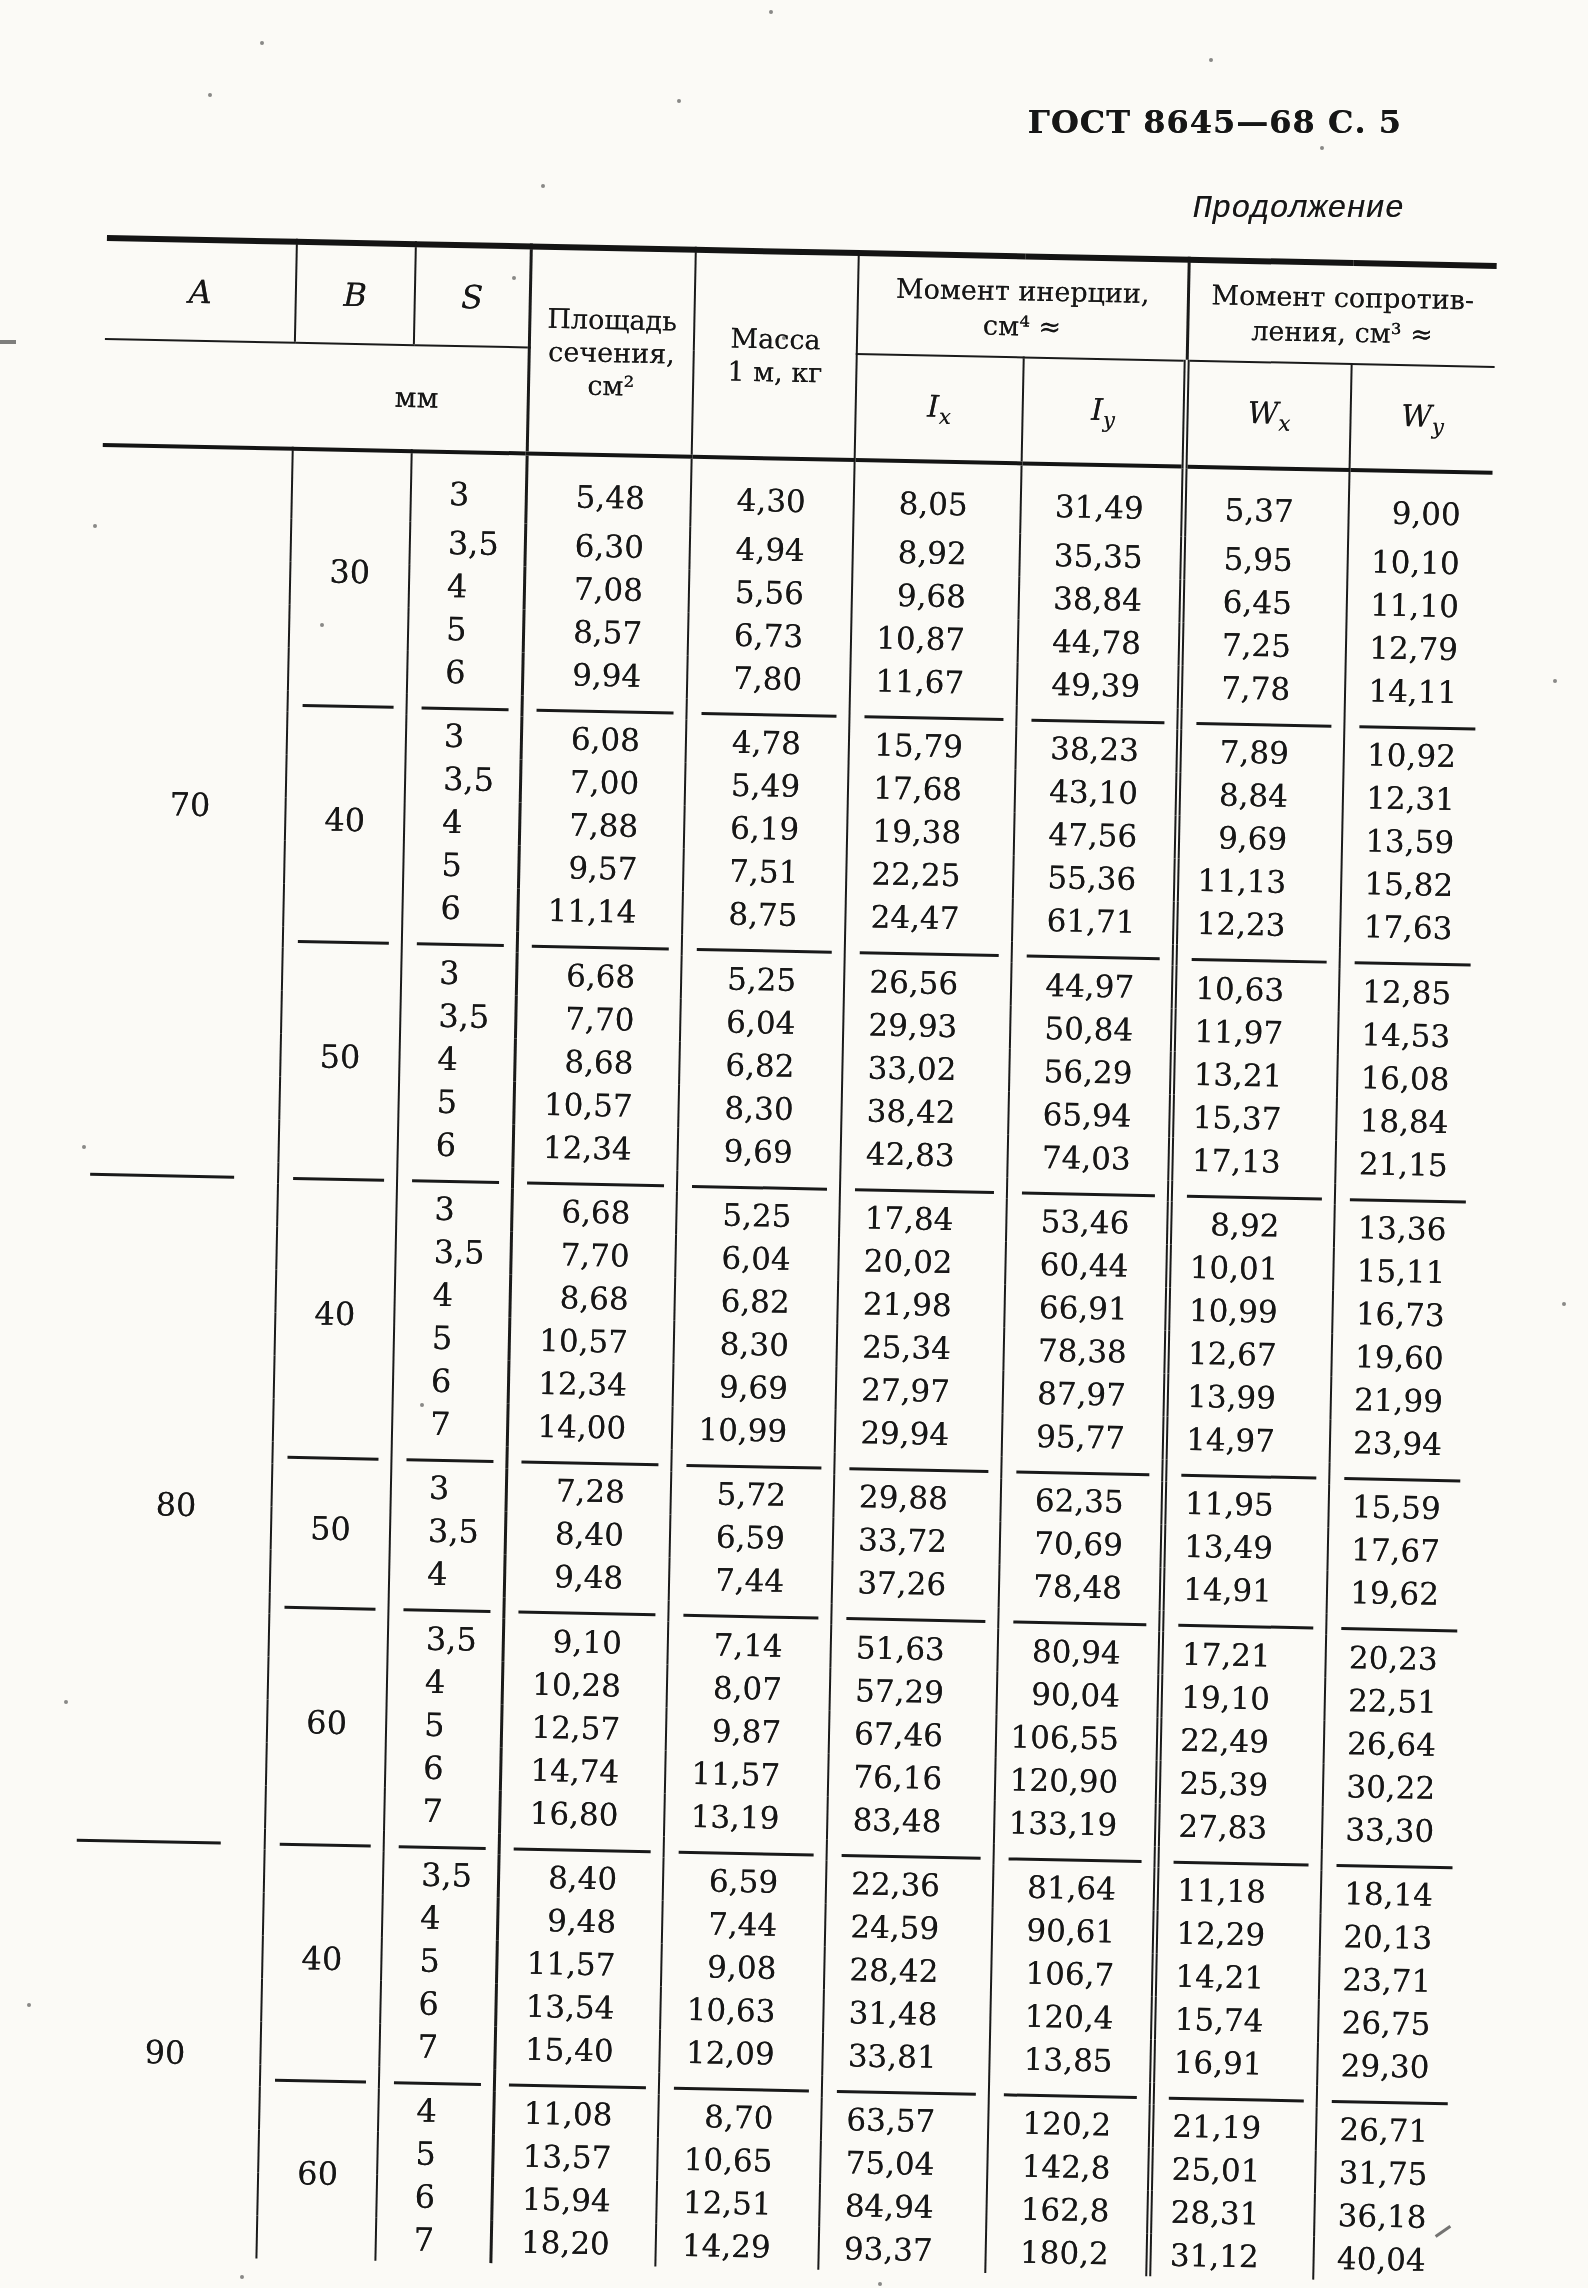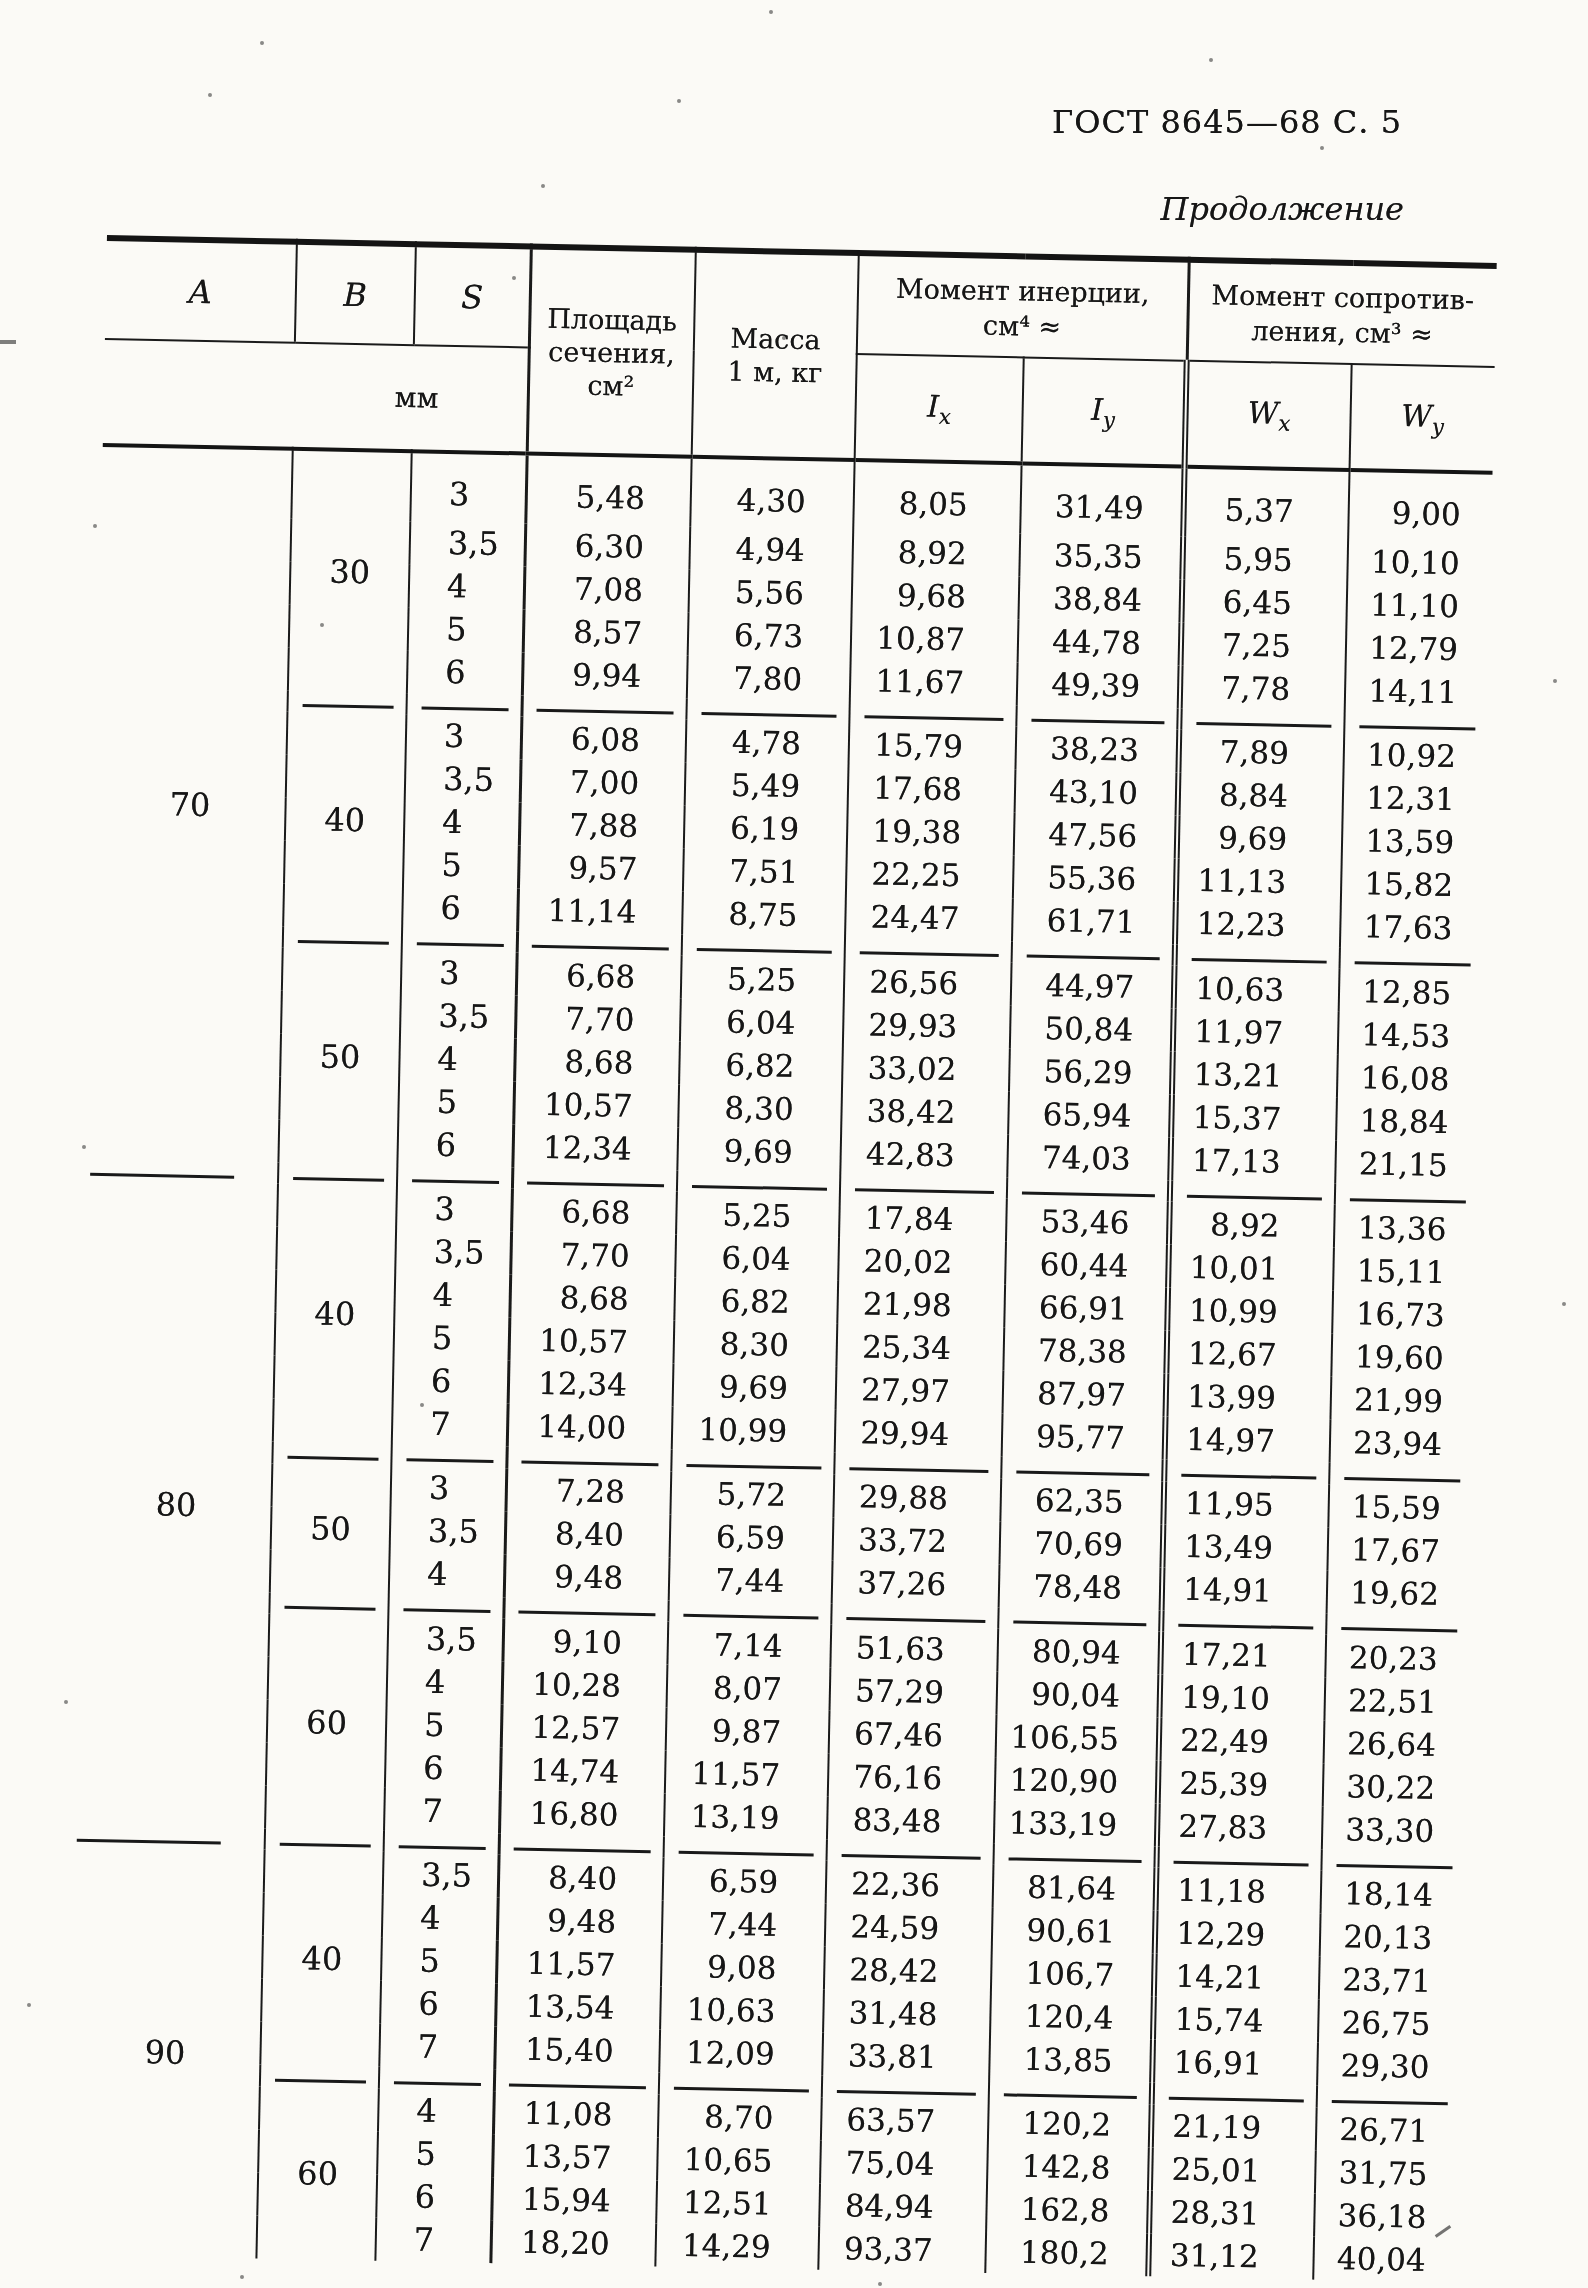"ГОСТ 8645—68 С. 5" .doc-ref { font-weight: normal -> bold }
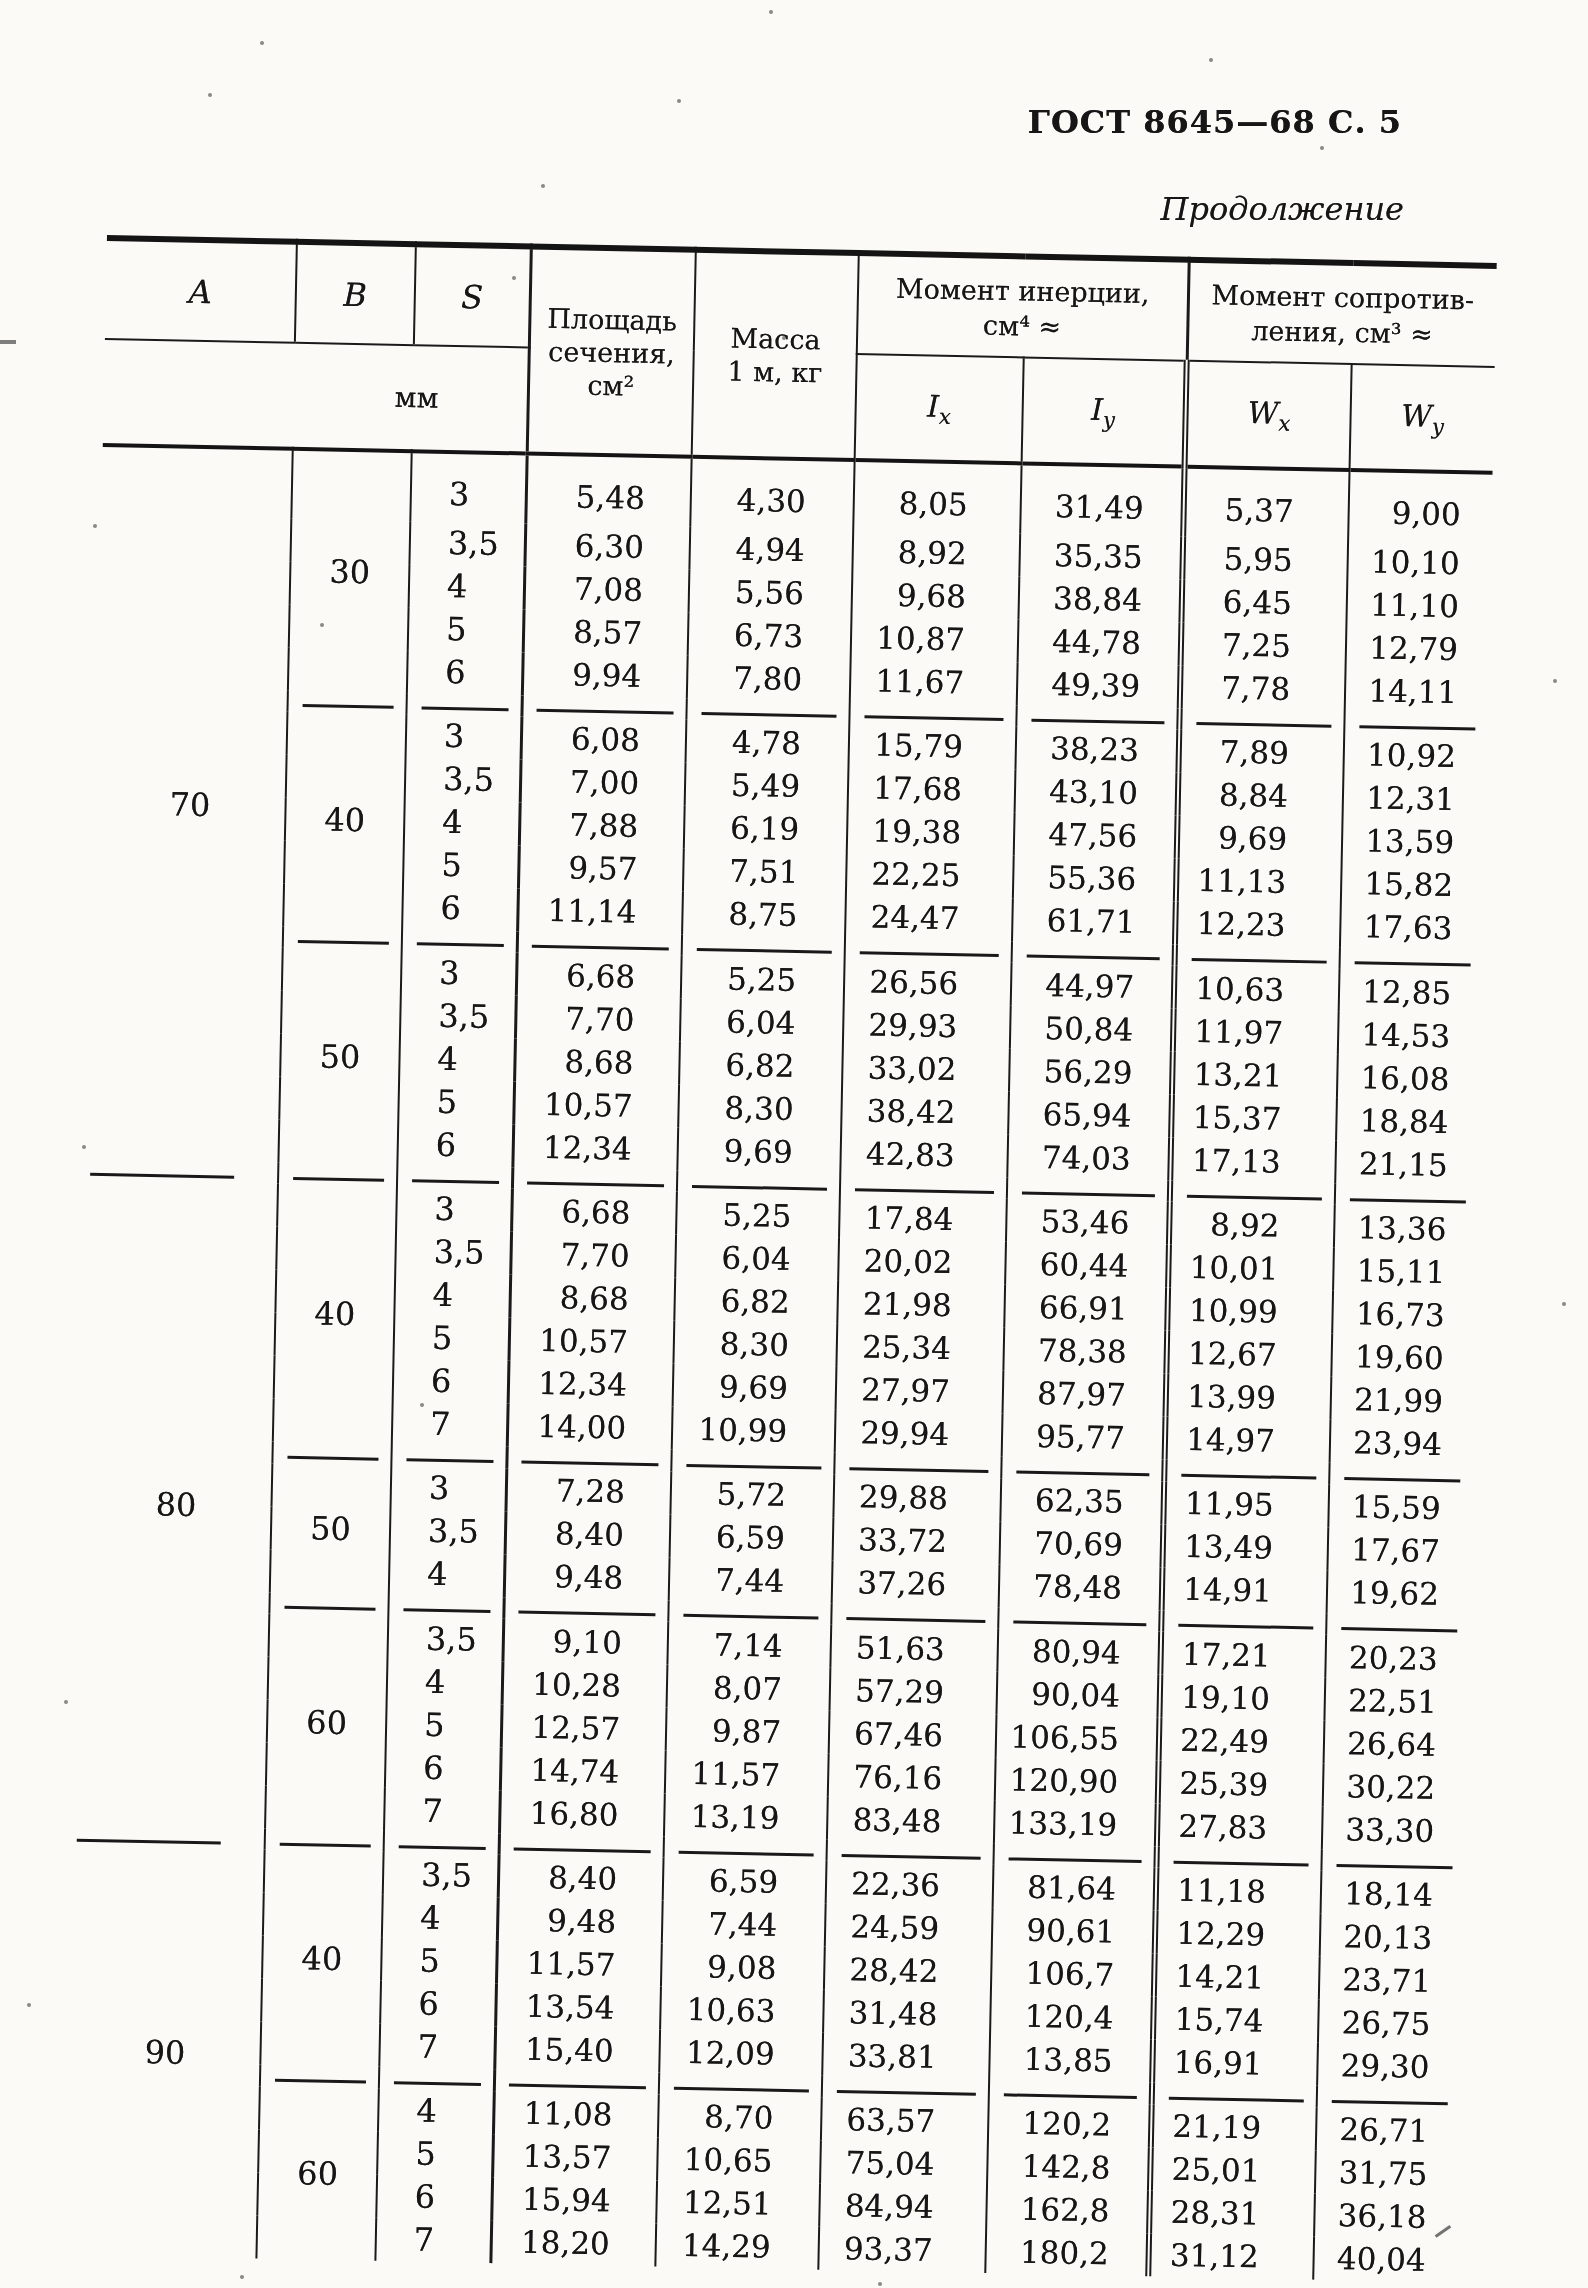"Продолжение" .continuation { font-family: none -> Liberation Mono, monospace }
